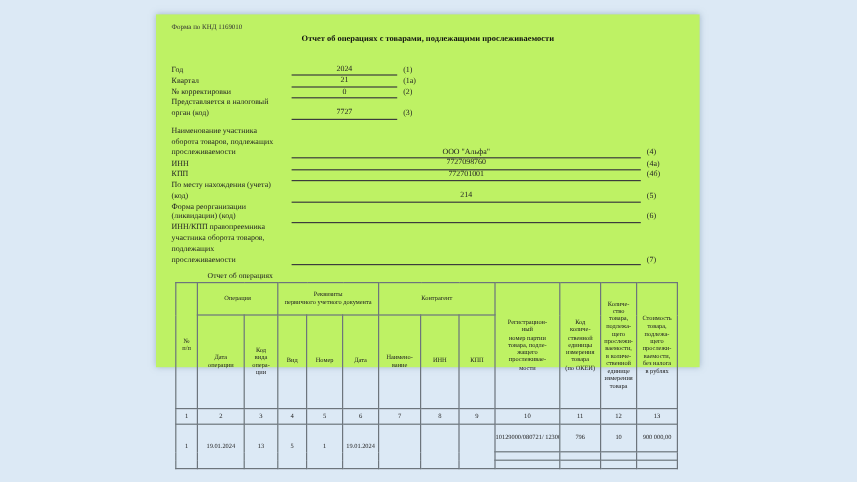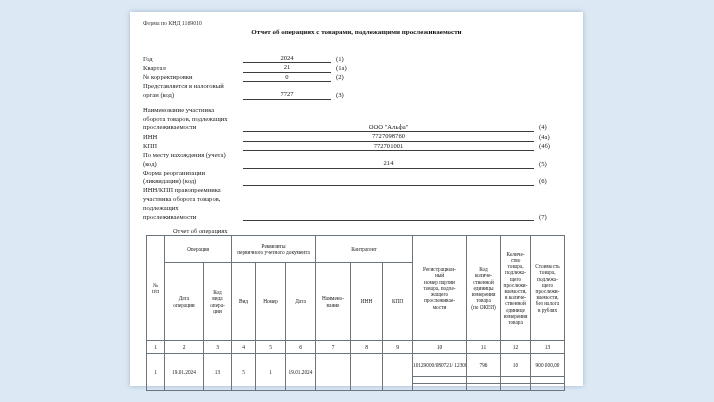"Отчет об операциях с товарами," .page { background: #ffffff -> #bef264; height: 374px -> 294px }
